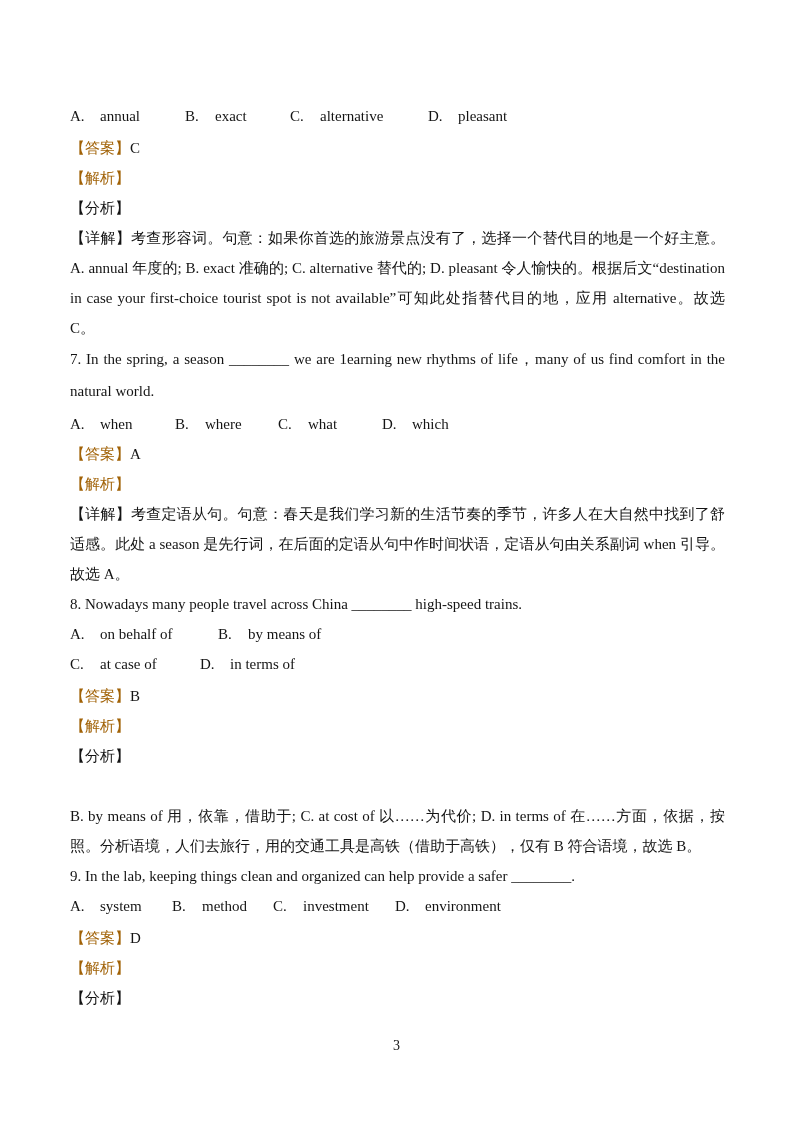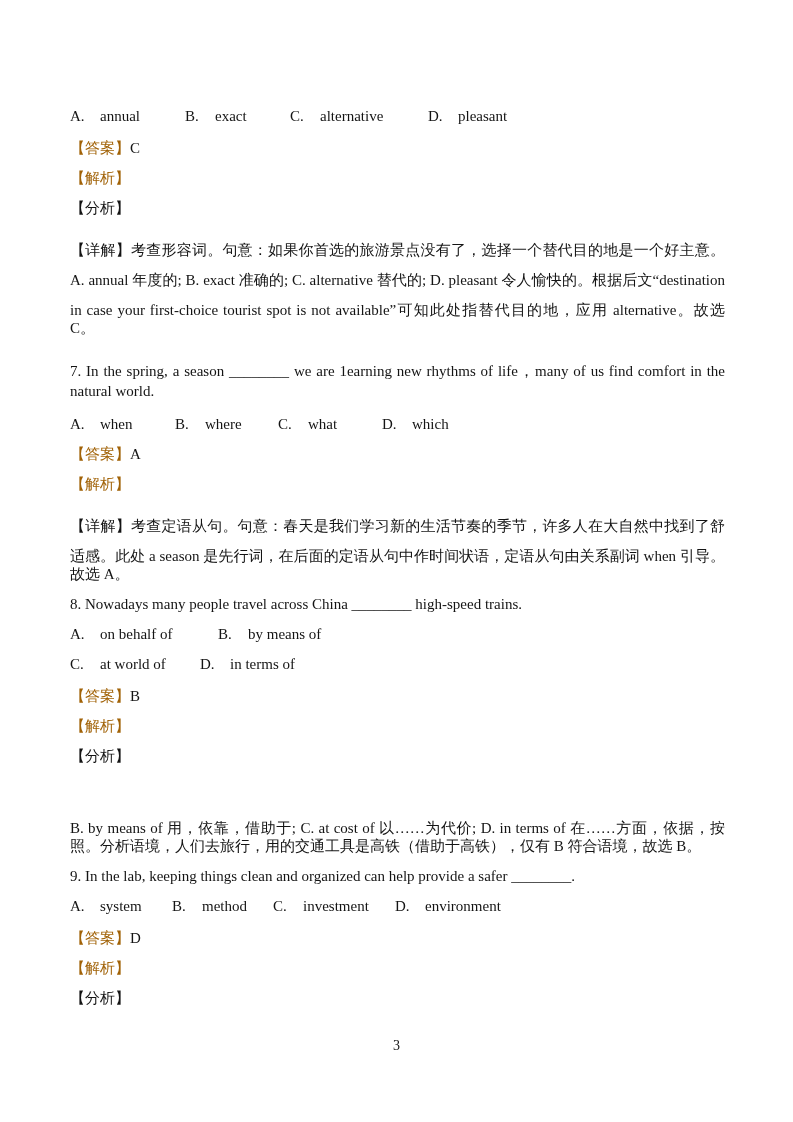"【详解】考查形容词。句意：如果你首选的旅游景点没有了，选择一个替代目的地是一个好" .fill { margin-top: 12px -> none }
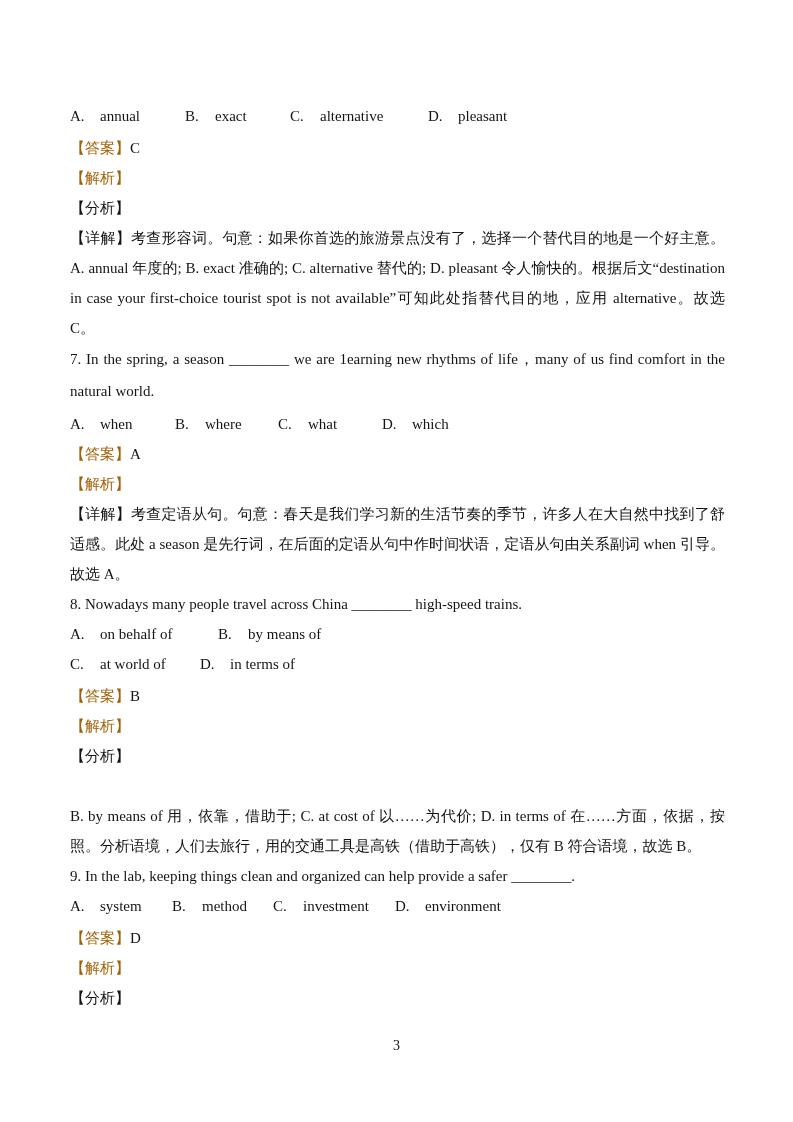"at world of" span.abs { text: world -> case }
